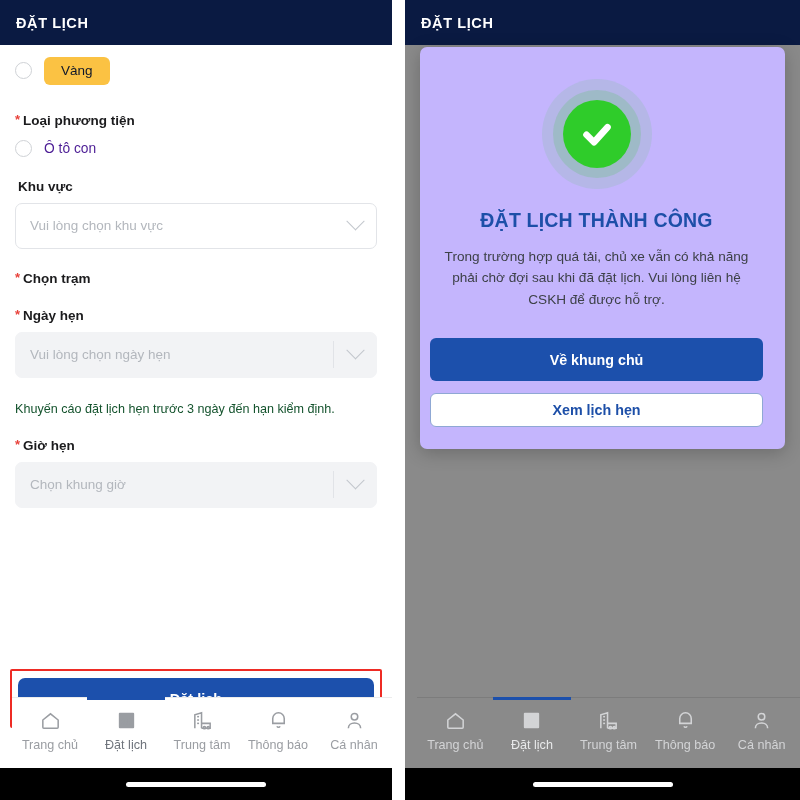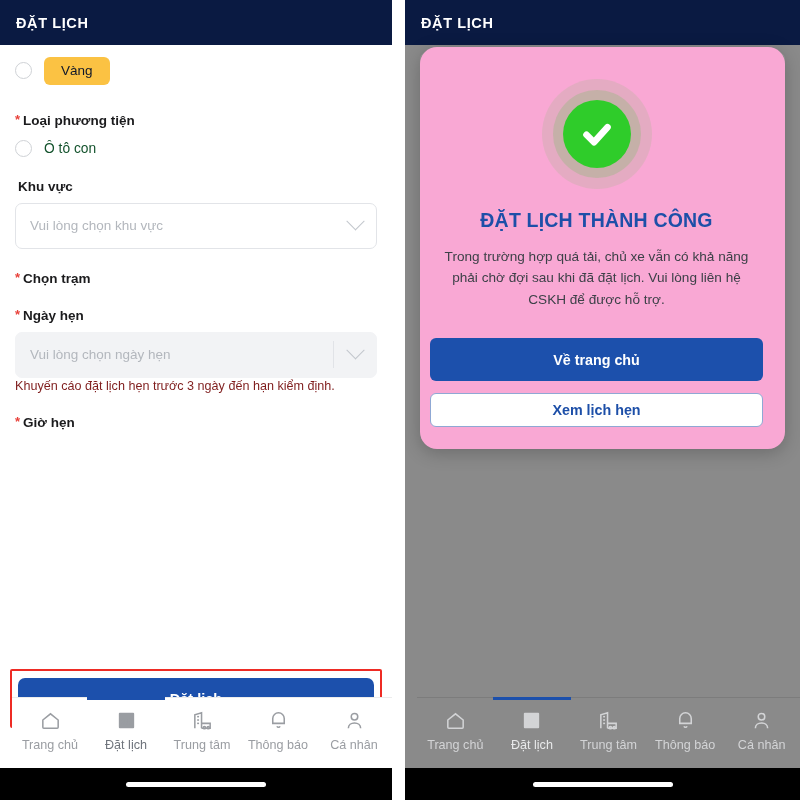"Ô tô con" .radio-line .rl-label { color: #14532d -> #4c1d95 }
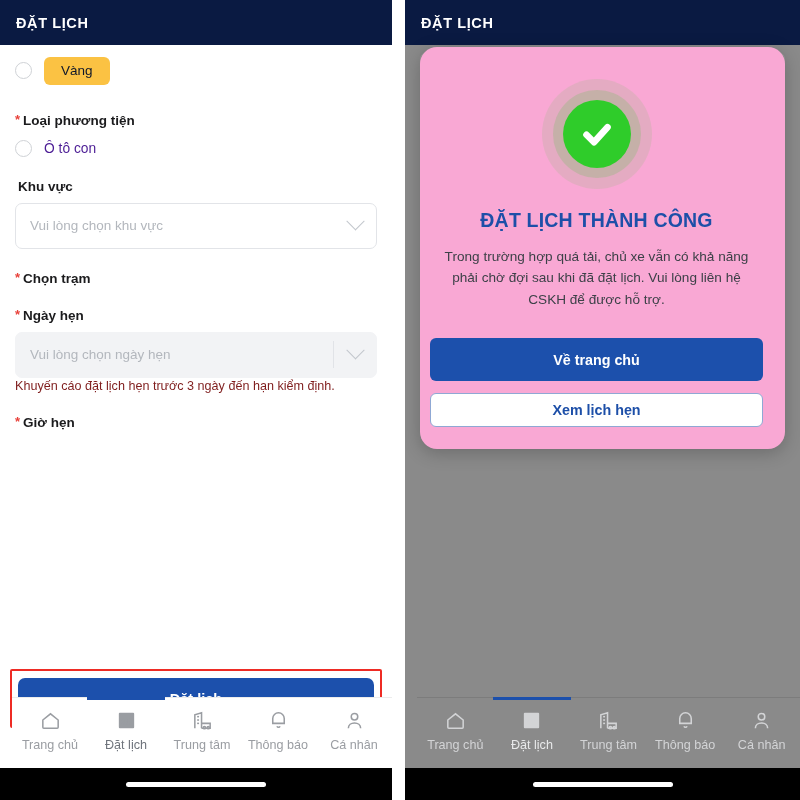"ĐẶT LỊCH THÀNH CÔNG" .modal { background: #f9a8d4 -> #c4b5fd; border-radius: 17px -> 7px }
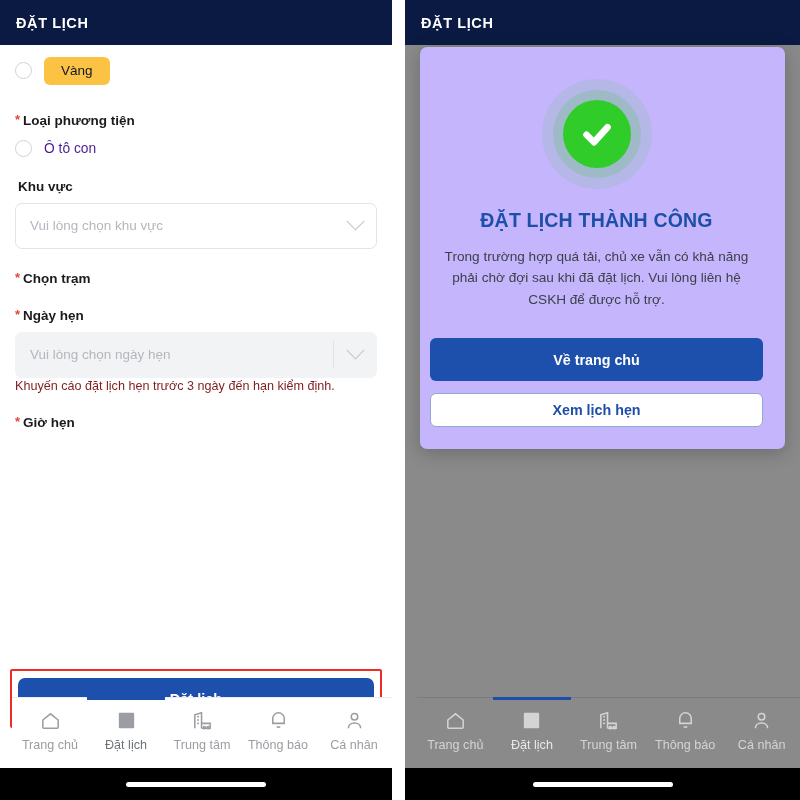"Về trang chủ" div.btn-primary { text: trang -> khung }
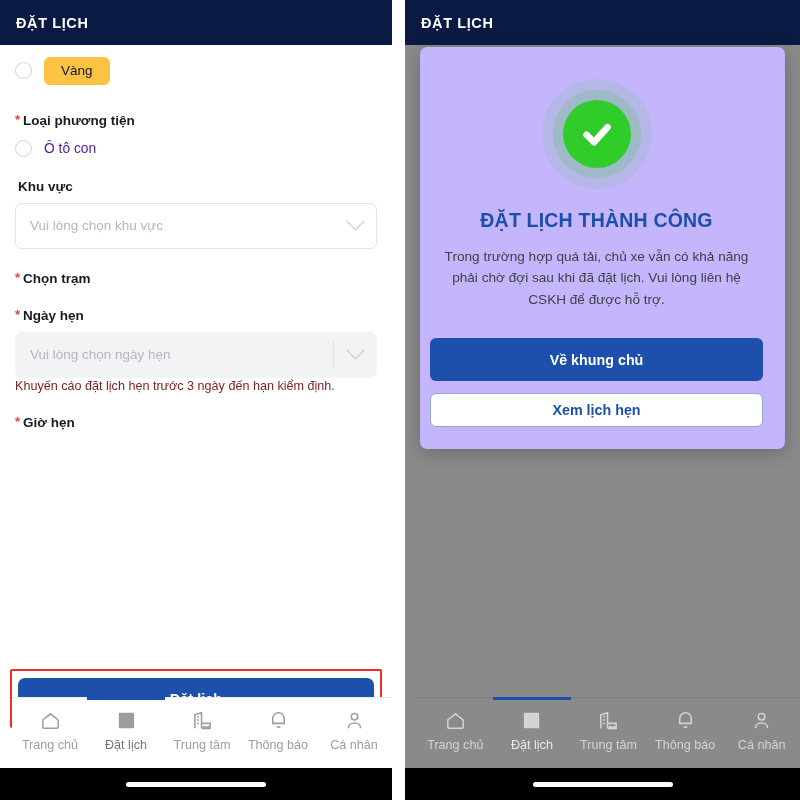"Khuyến cáo đặt lịch hẹn" .hint { color: #7f1d1d -> #14532d; margin-top: 1px -> 24px }
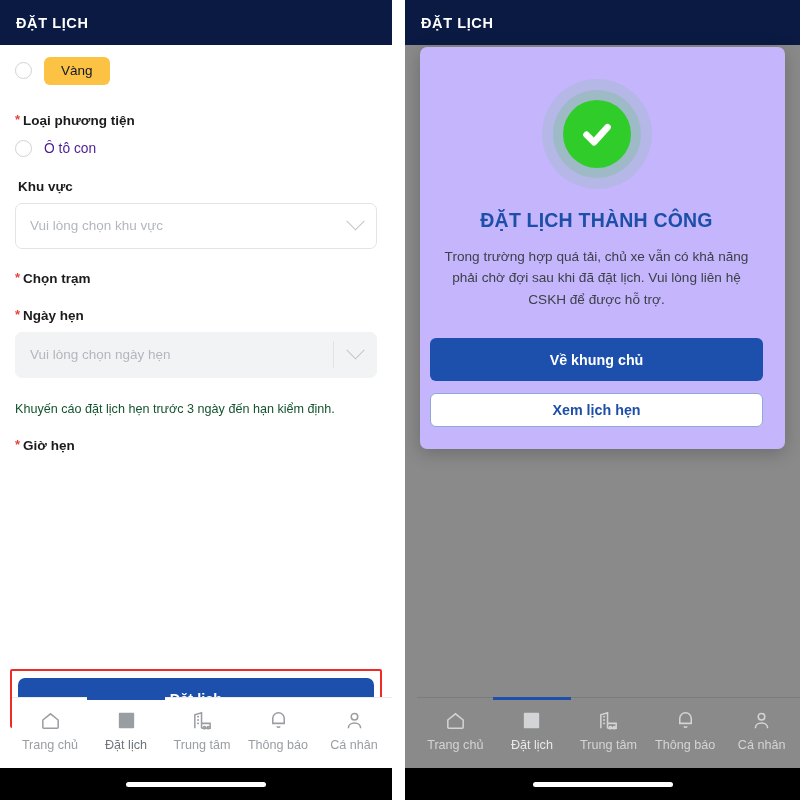"Chọn khung giờ" div.select { html: none -> <div> <span>Chọn khung giờ</span> <span> <i></i> </span> </div> }
